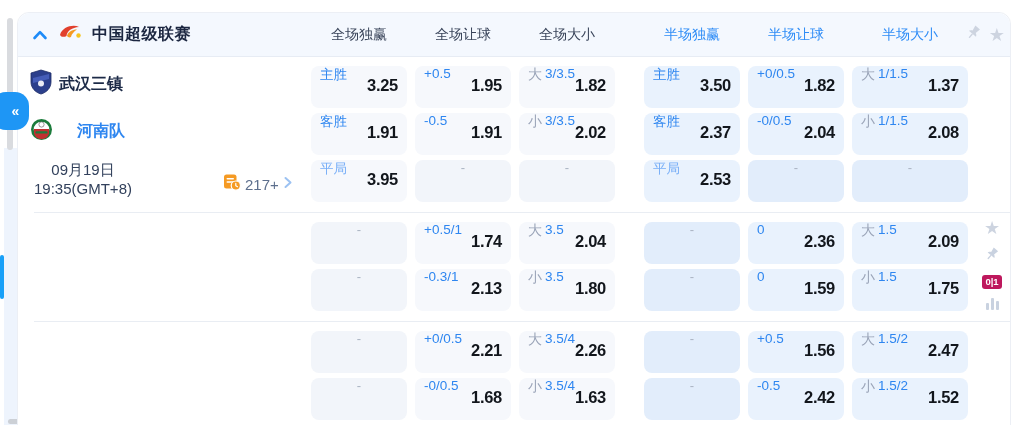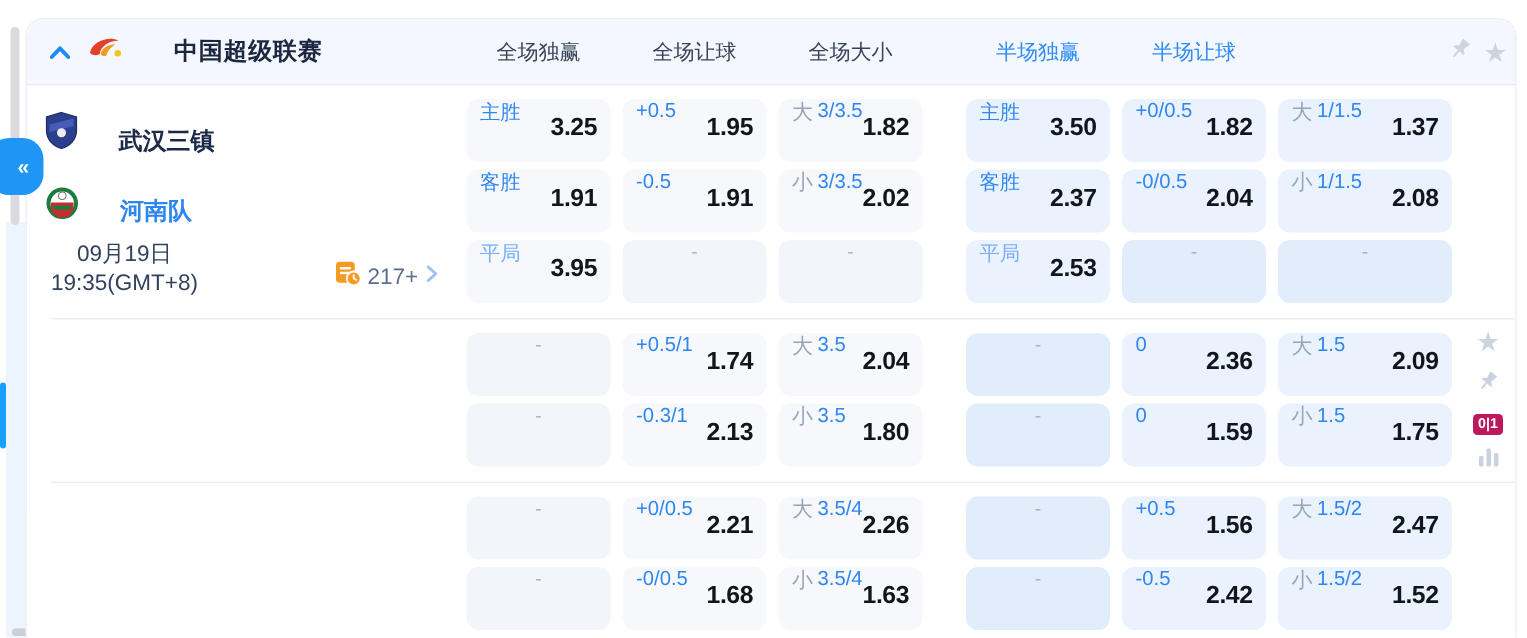"中国超级联赛" .league-title { margin-left: 24px -> none }
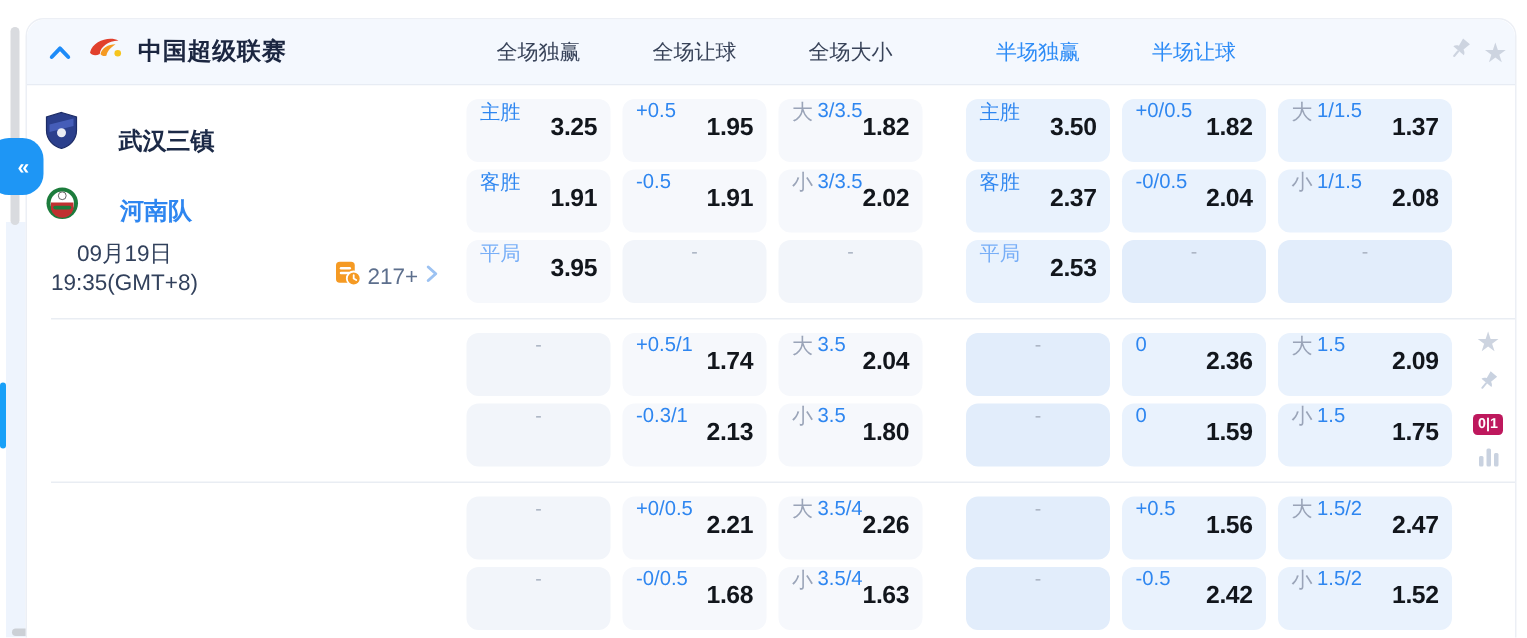"半场大小" div.col-head { html: none -> <div>半场大小</div> }
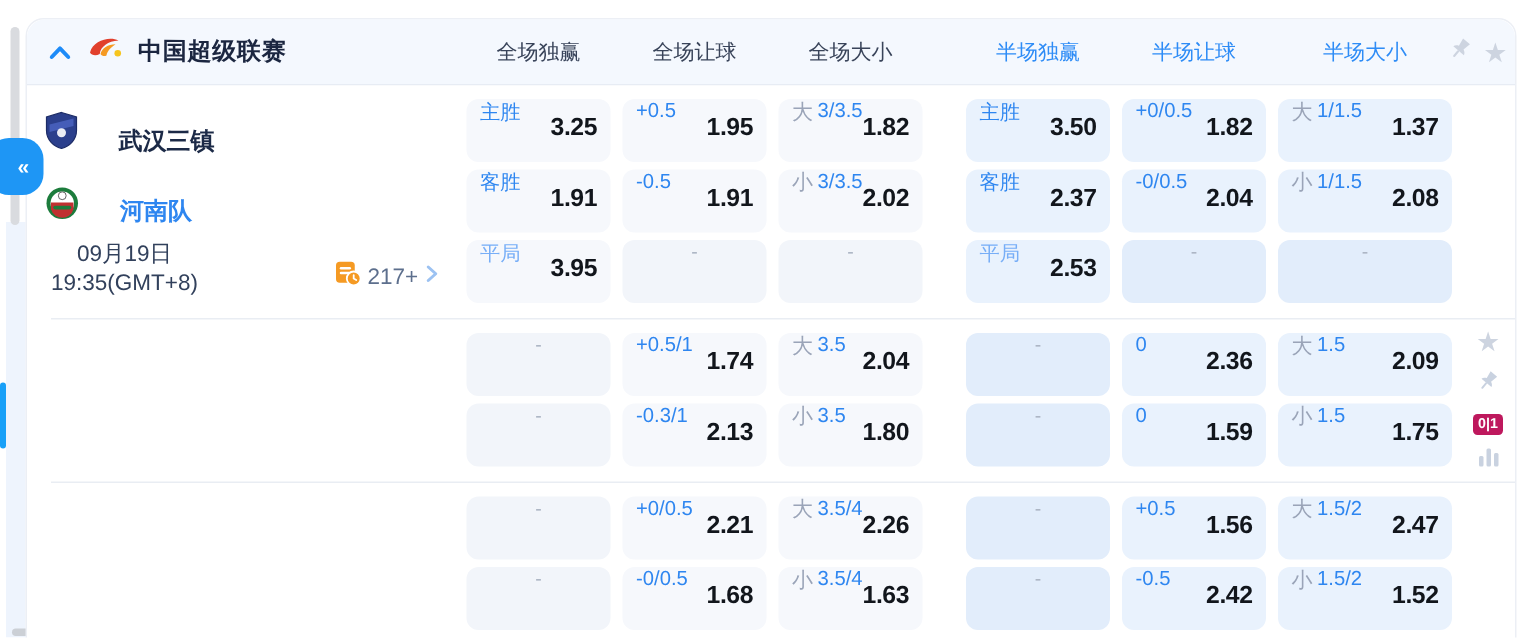"武汉三镇" .team-row { align-items: flex-end -> center; gap: 27px -> 7px }
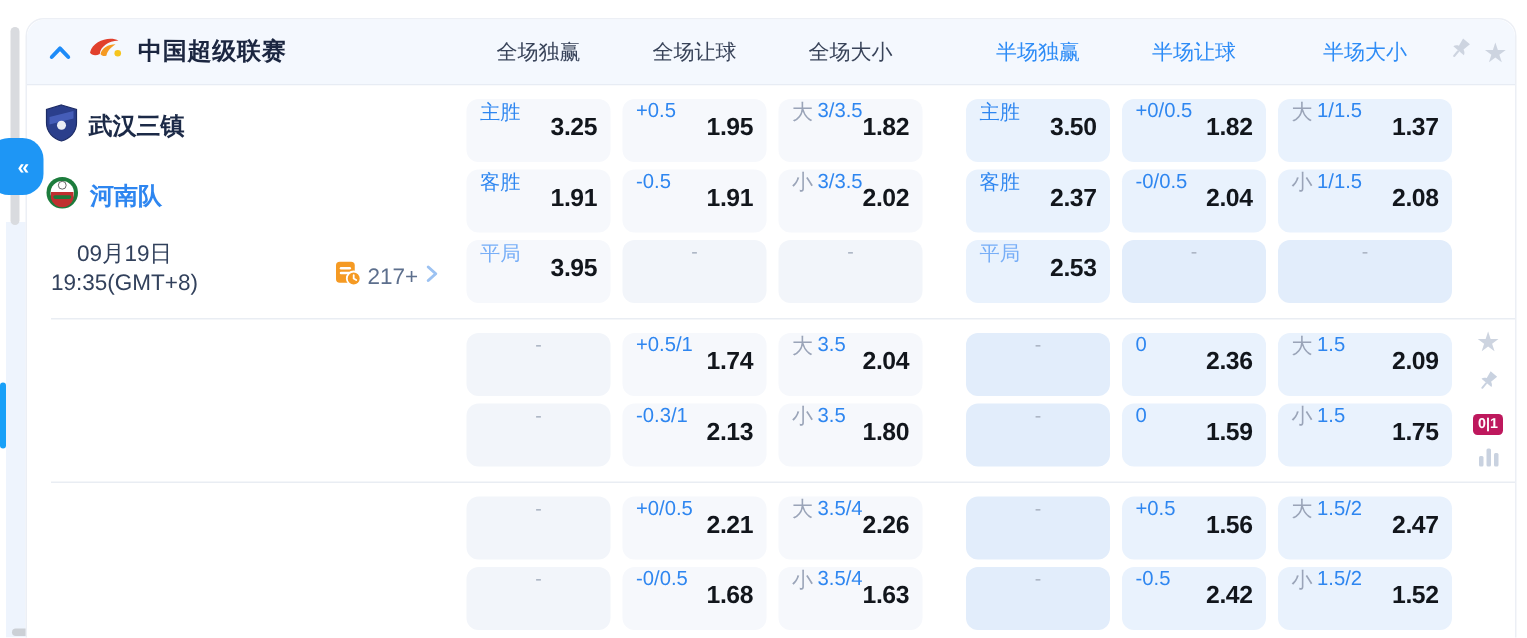"河南队" .team-row.away .team-name { margin-left: none -> 17px }
